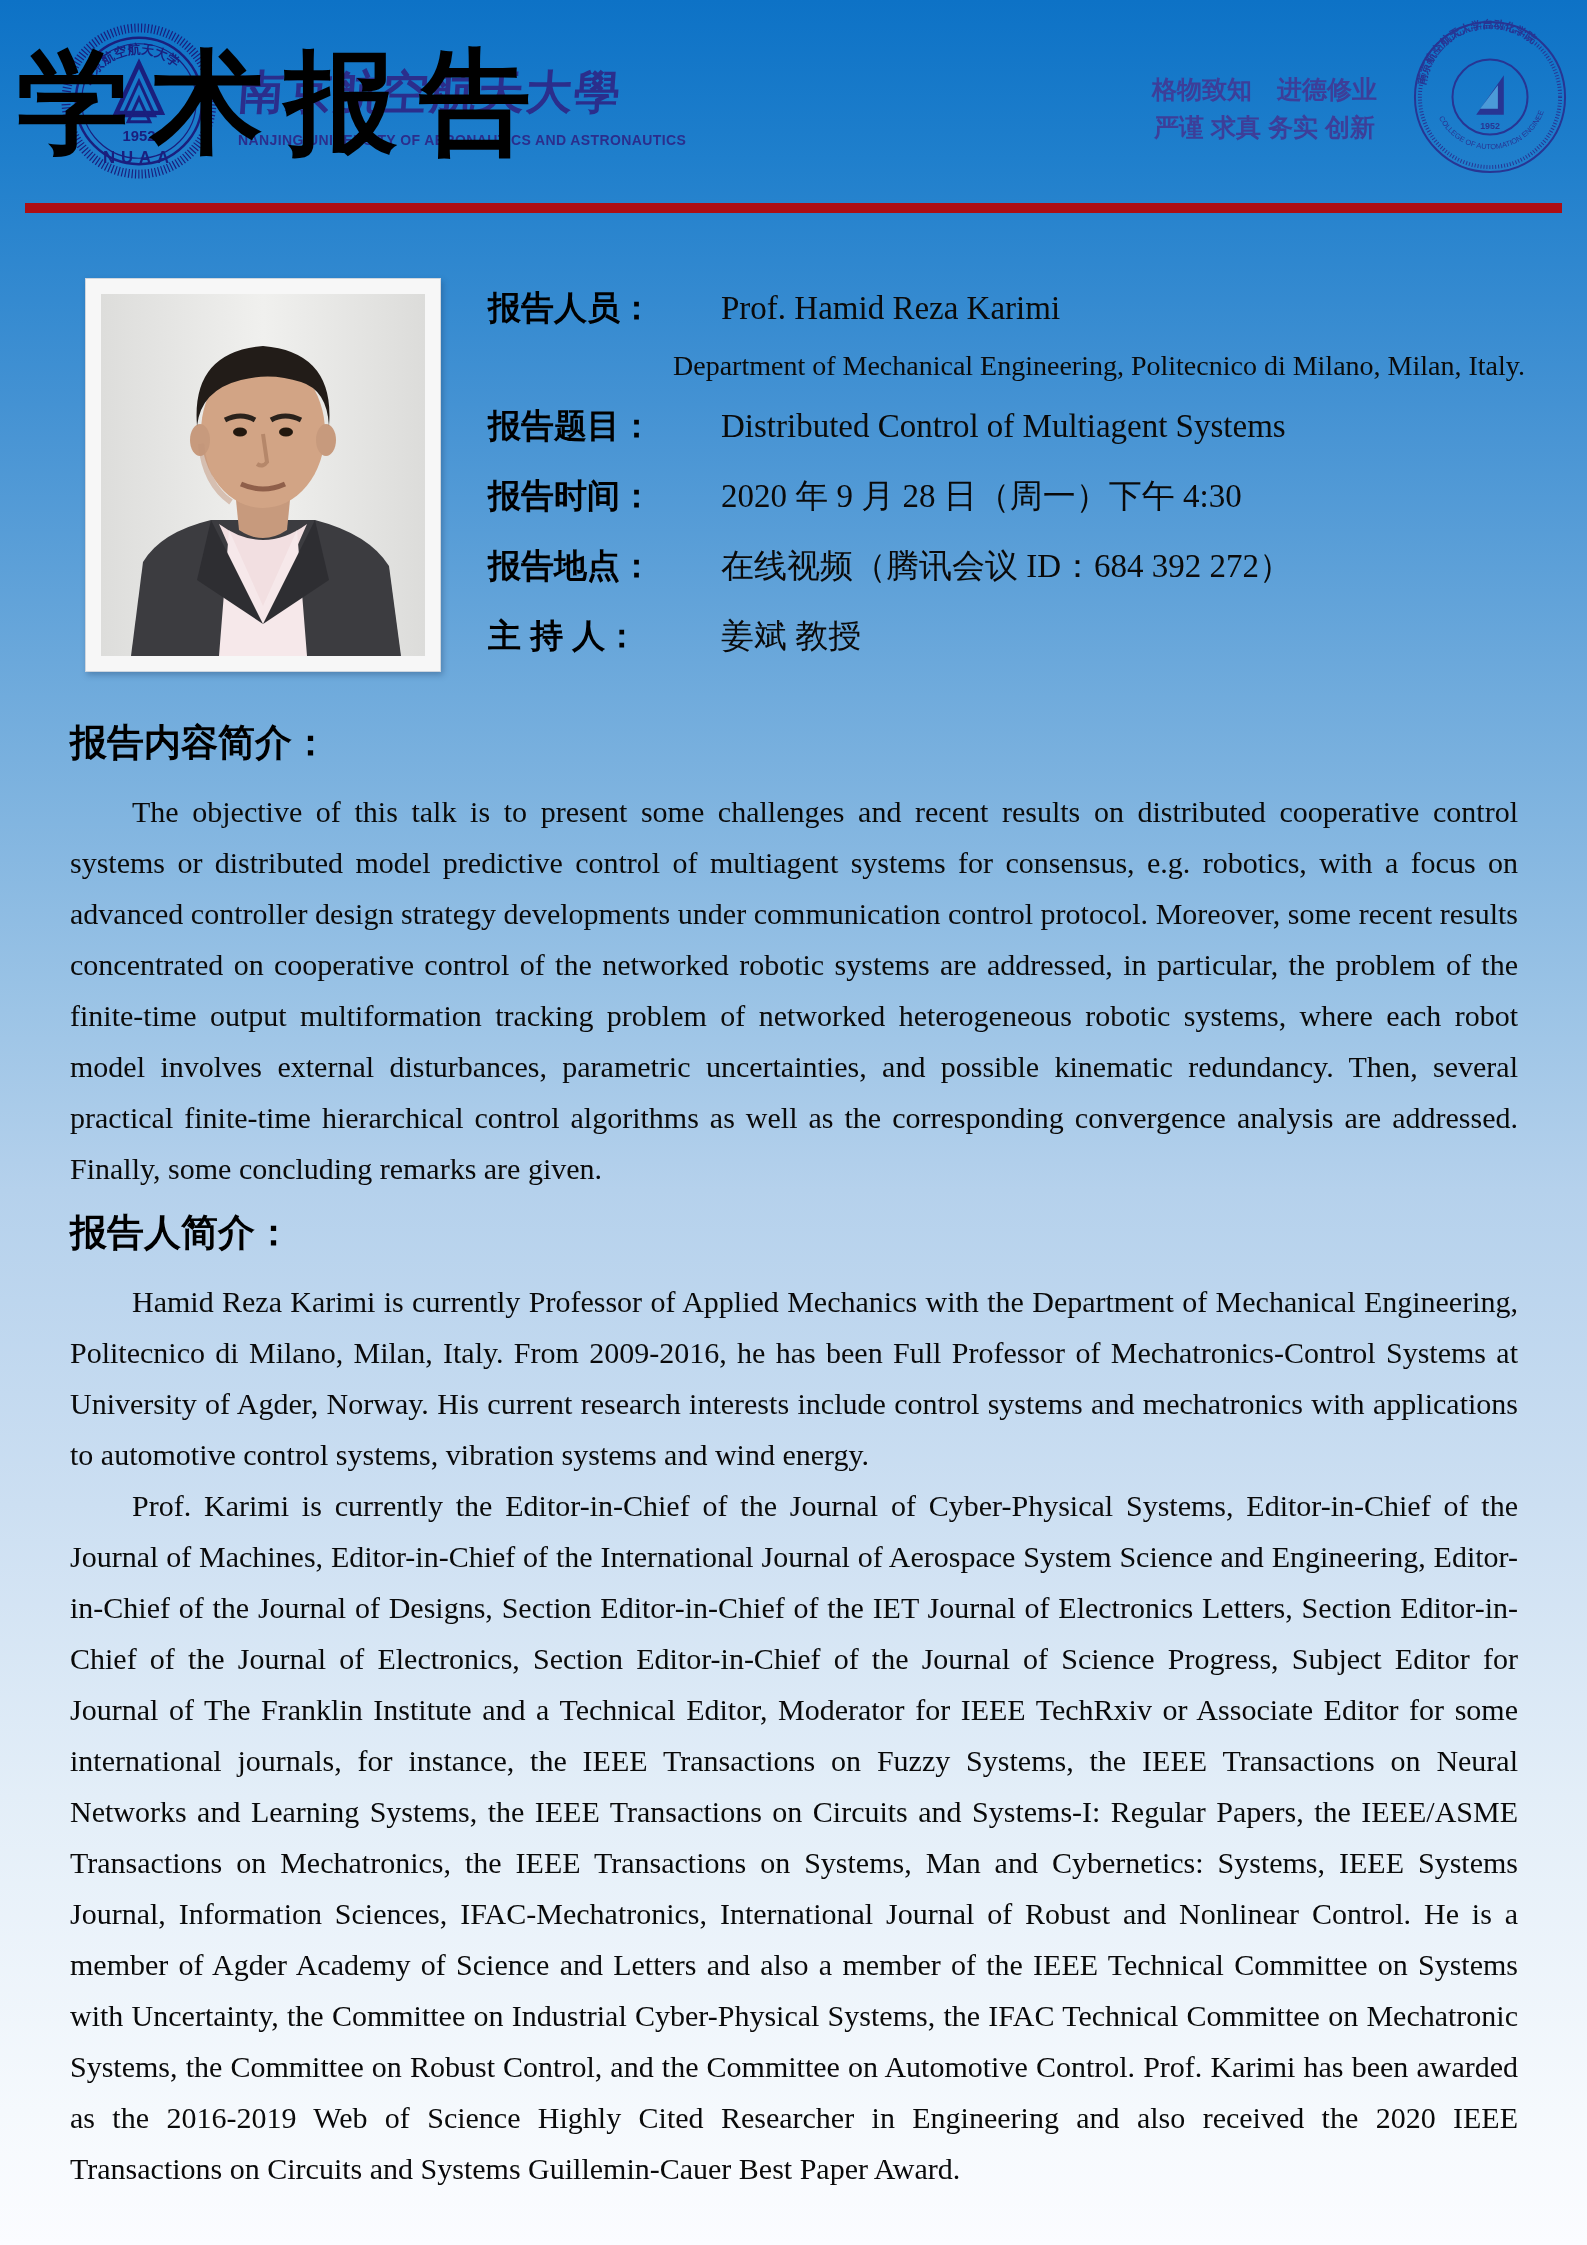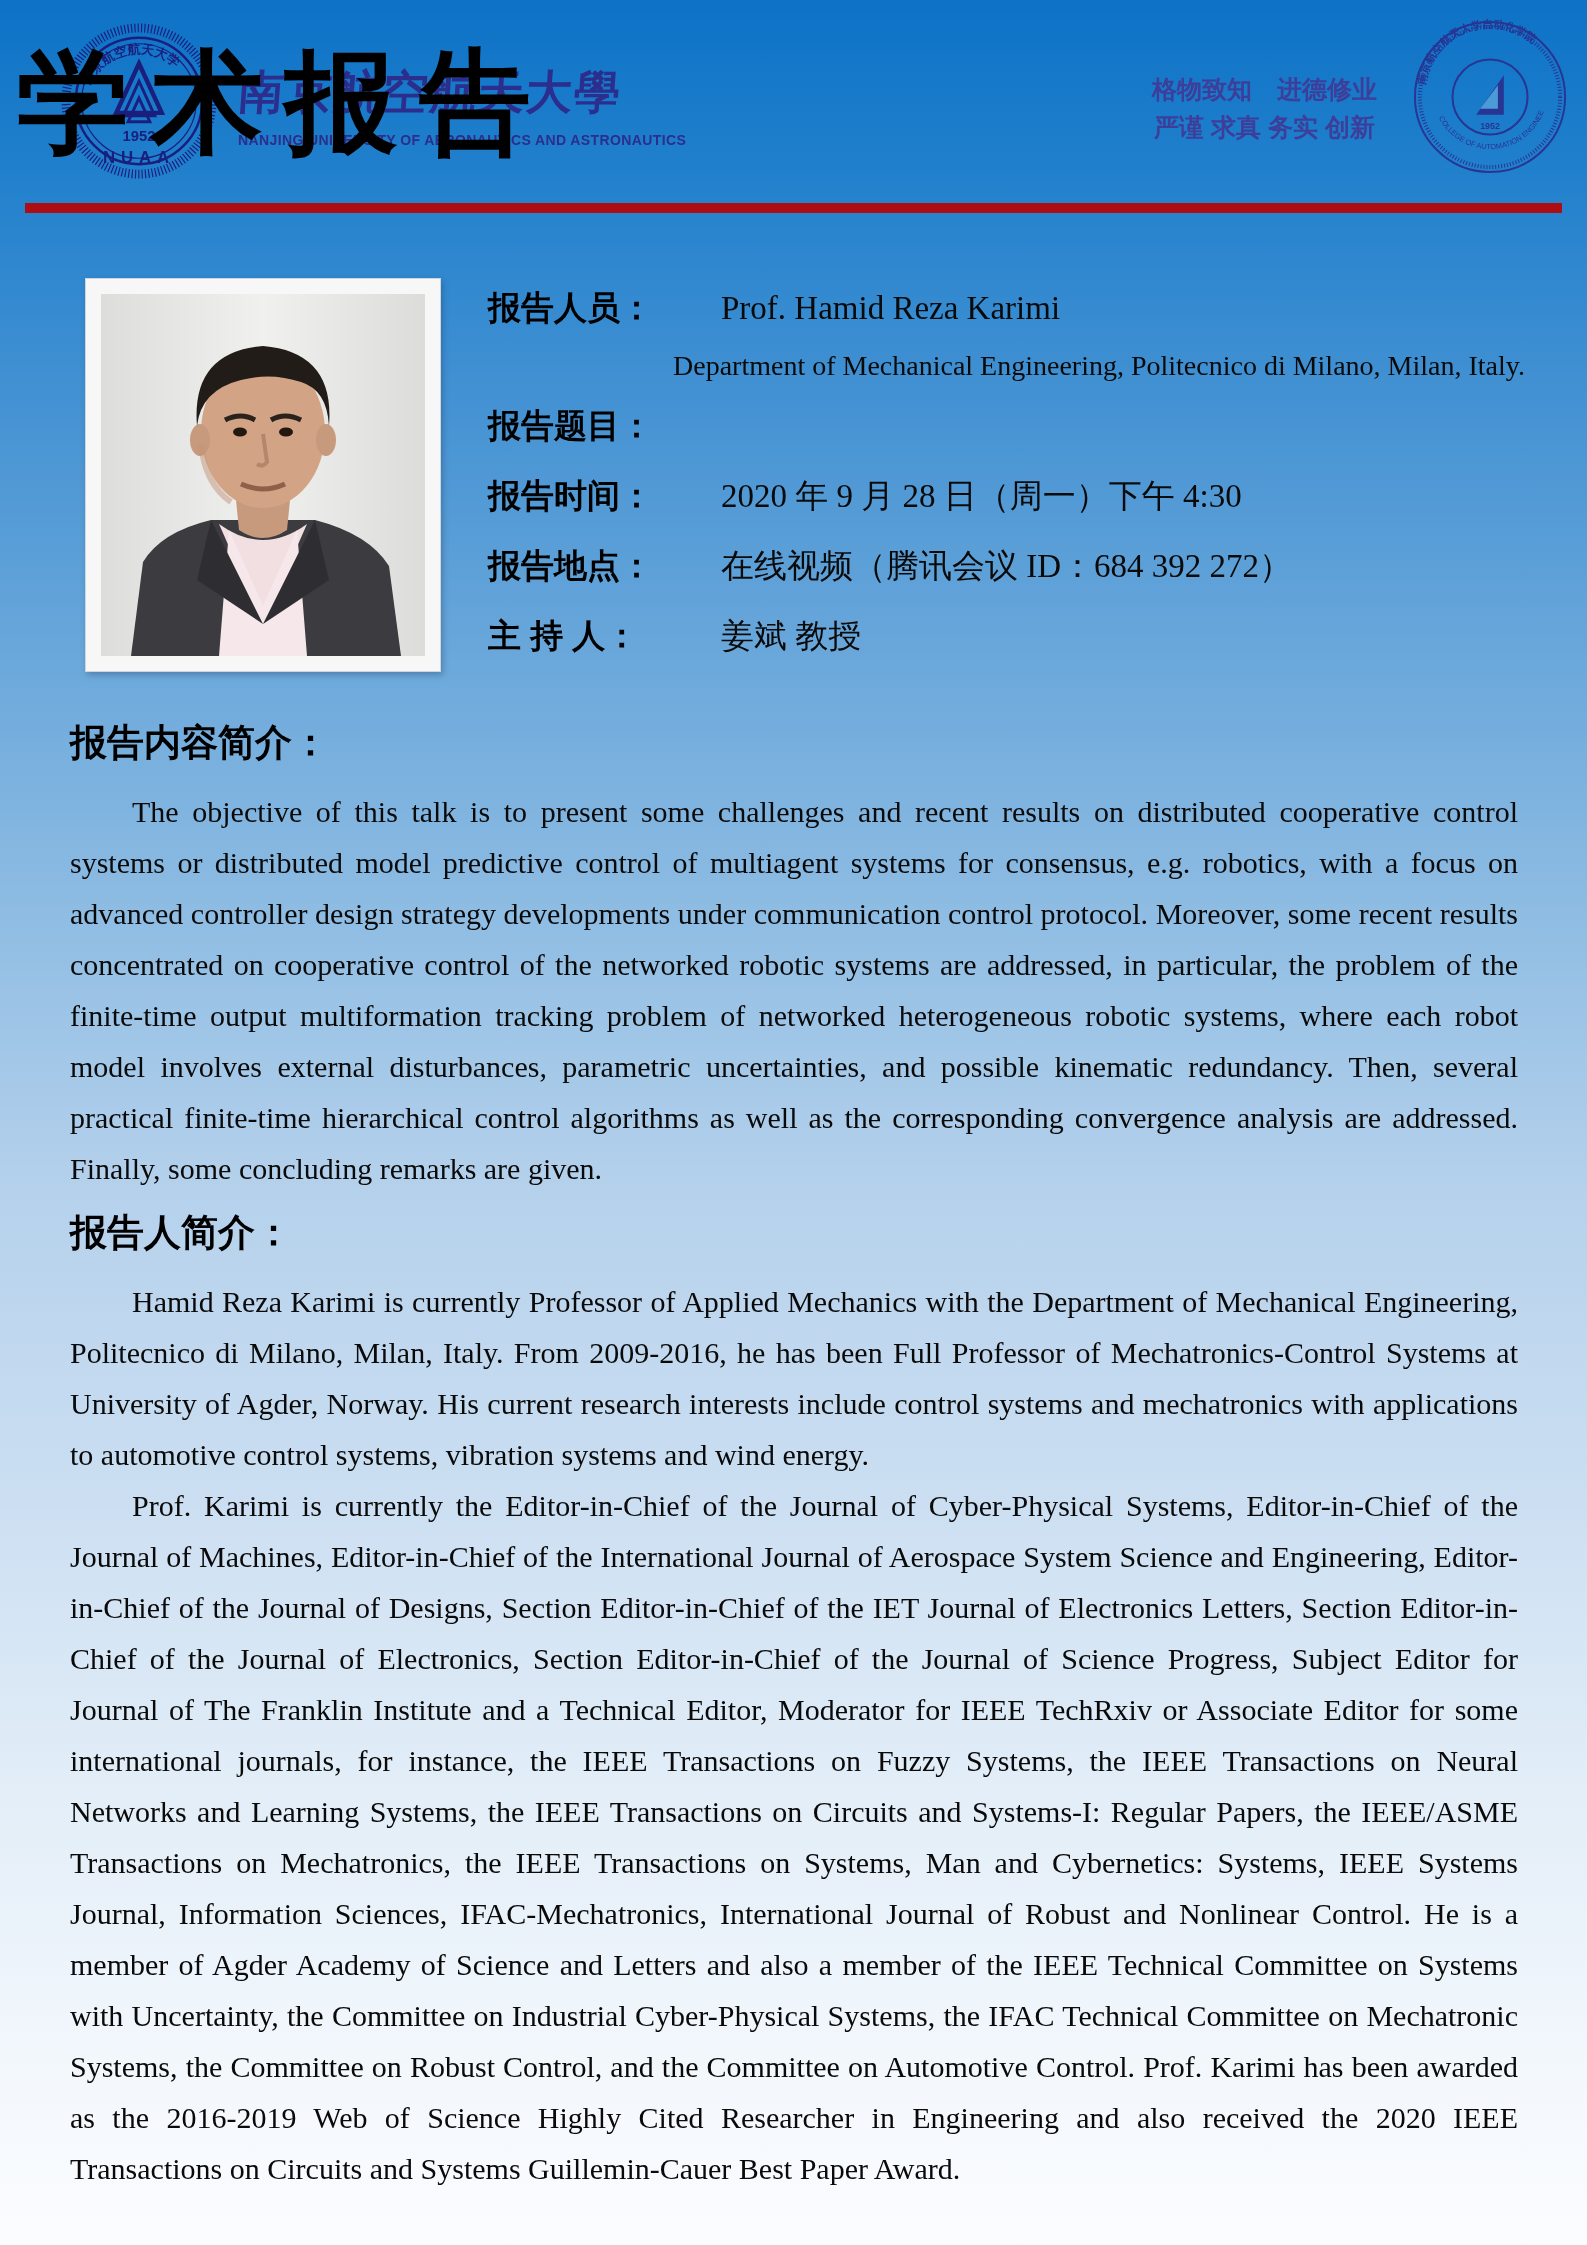"Distributed Control of Multiagent" span.info-value { html: none -> <span>Distributed Control of Multiagent Systems</span> }
